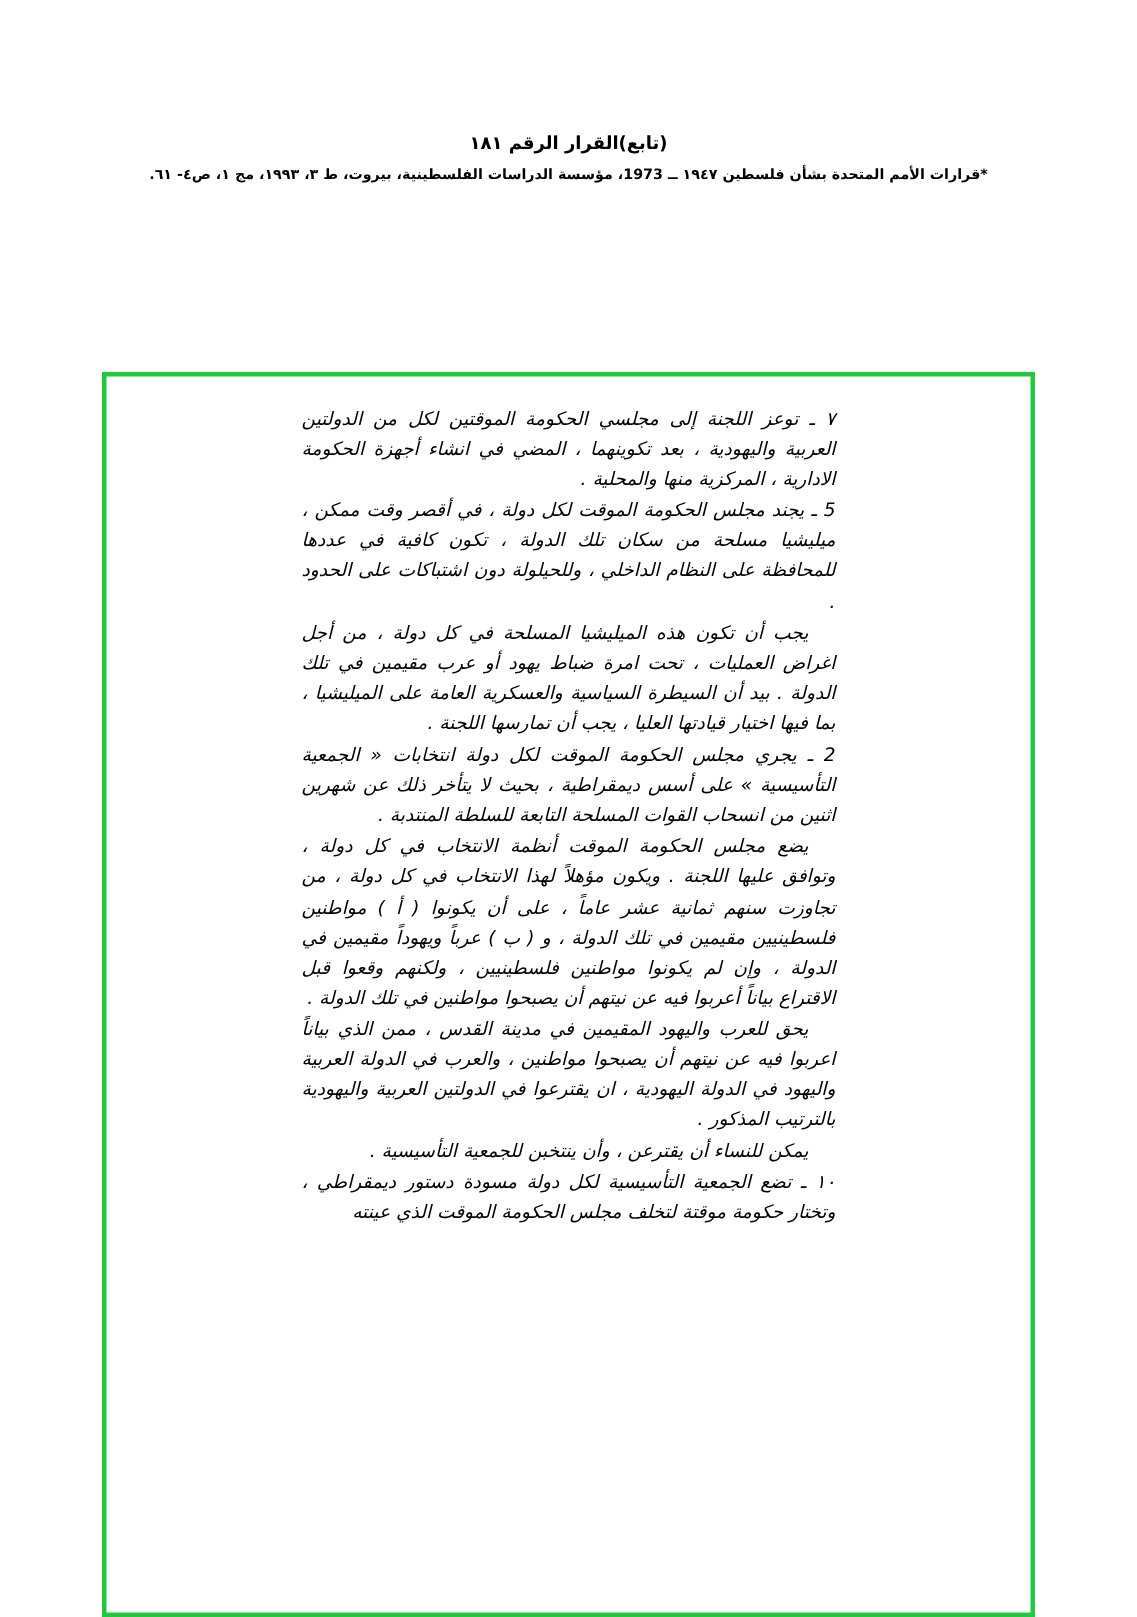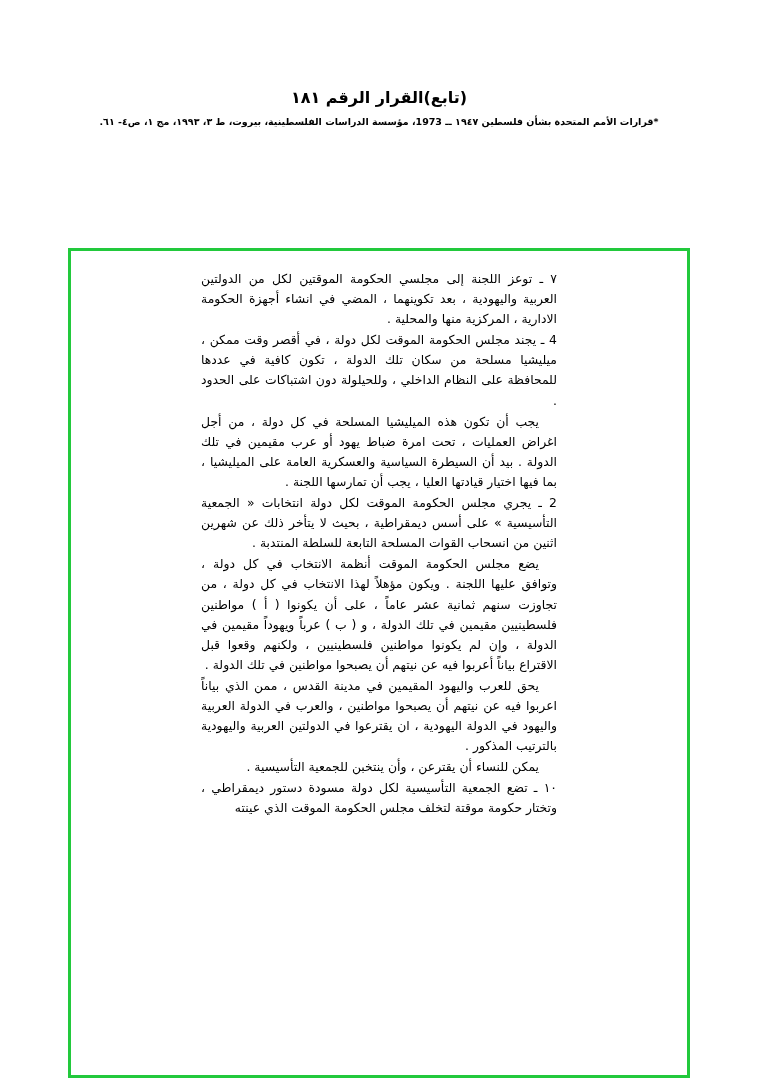"(تابع)القرار الرقم ١٨١" .doc-title { font-size: 16px -> 12px }
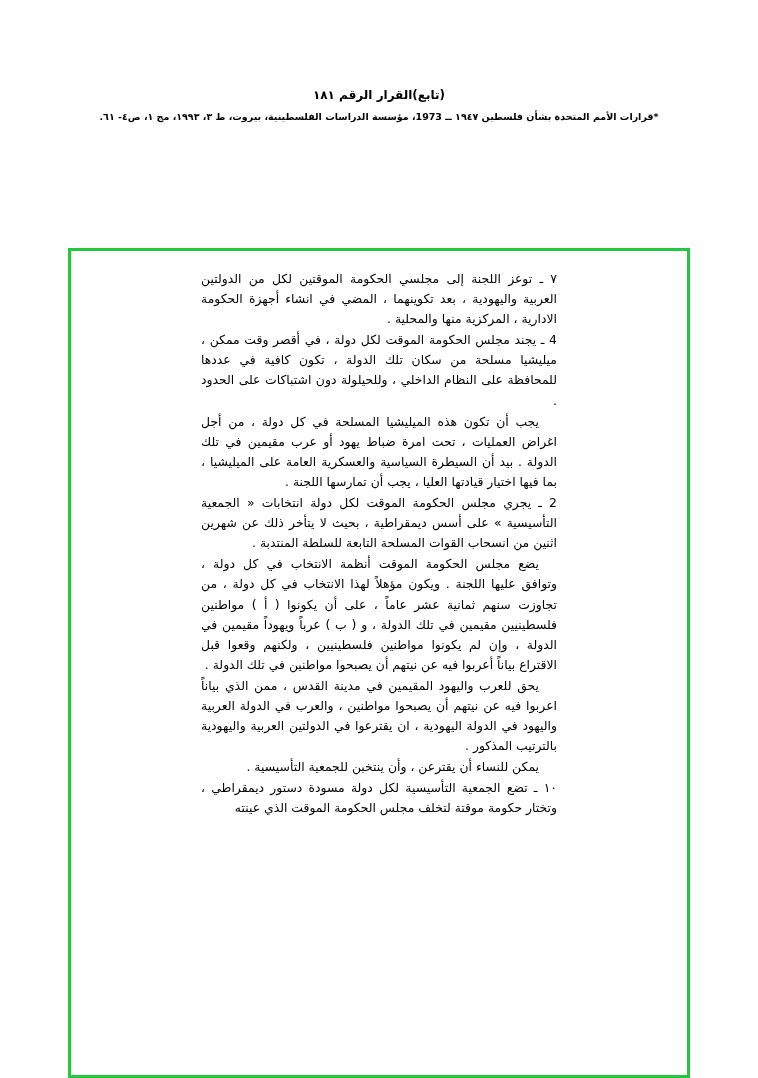"٧ ـ توعز اللجنة إلى" p { font-style: none -> italic }
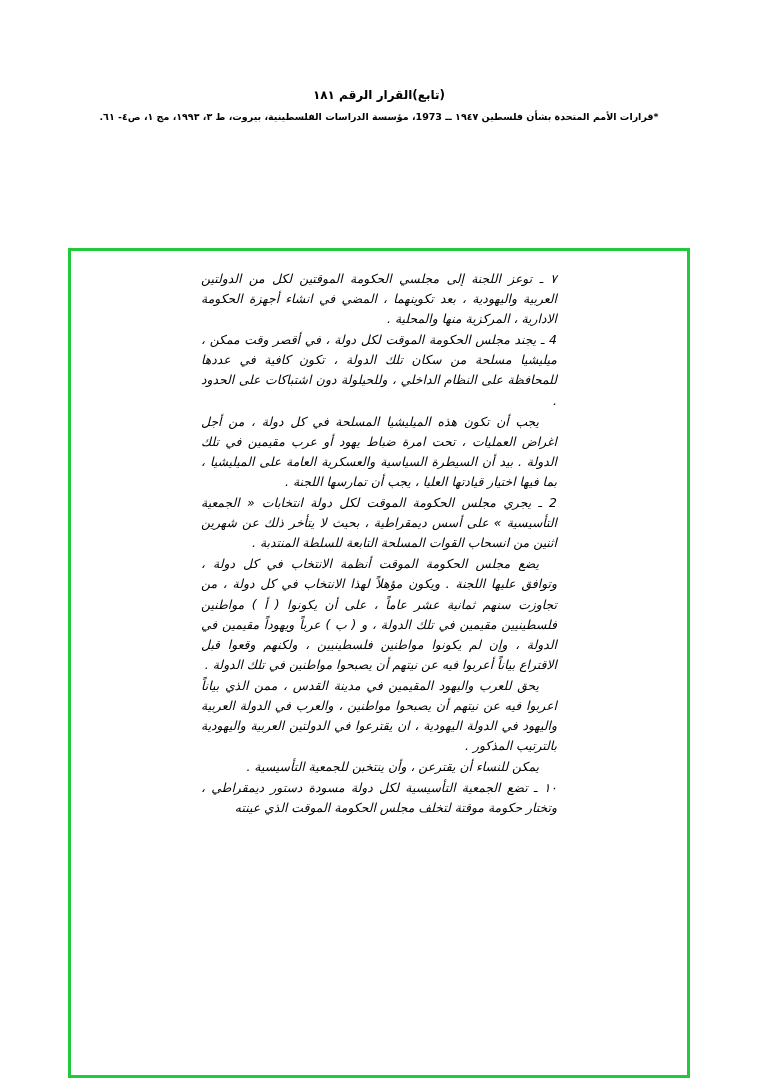"4 ـ يجند مجلس الحكومة" p.num { text: 4 -> 5 }
